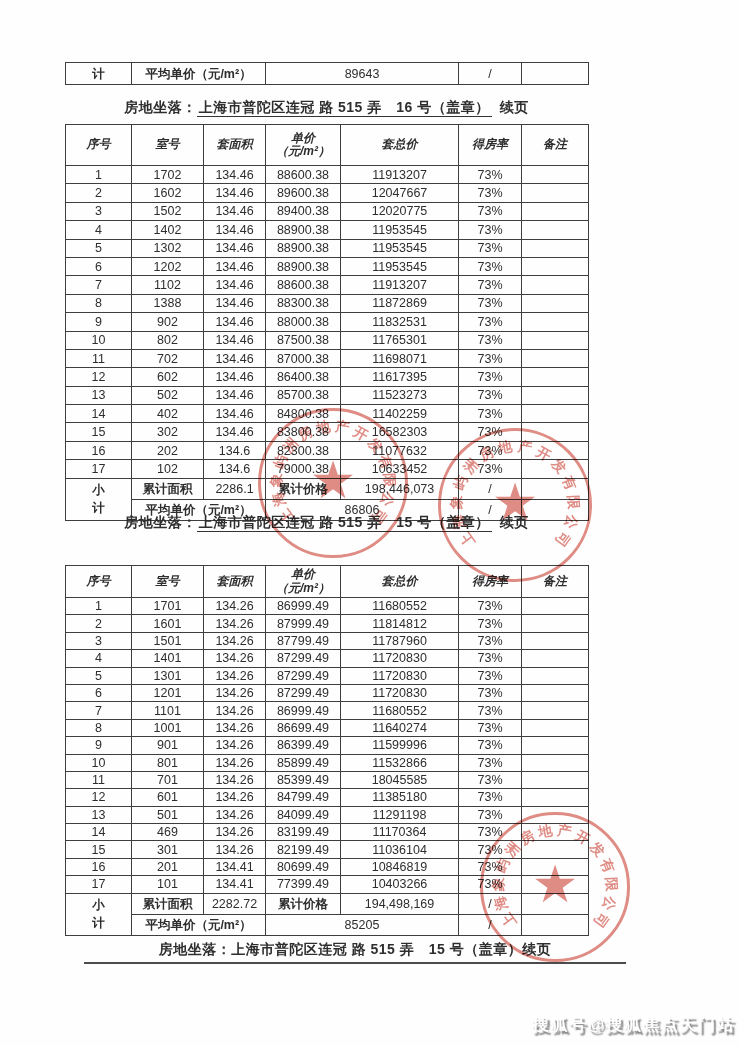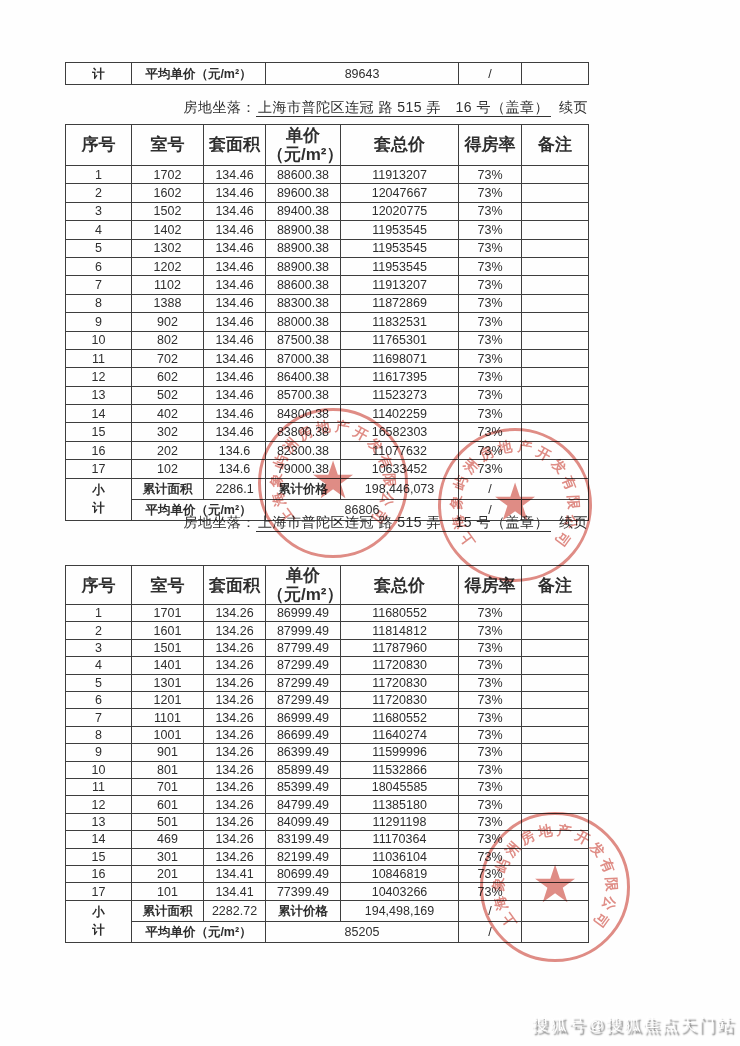"房地坐落： 上海市普陀区连冠 路 515 弄" .caption { font-weight: 400 -> 700; text-align: right -> center }
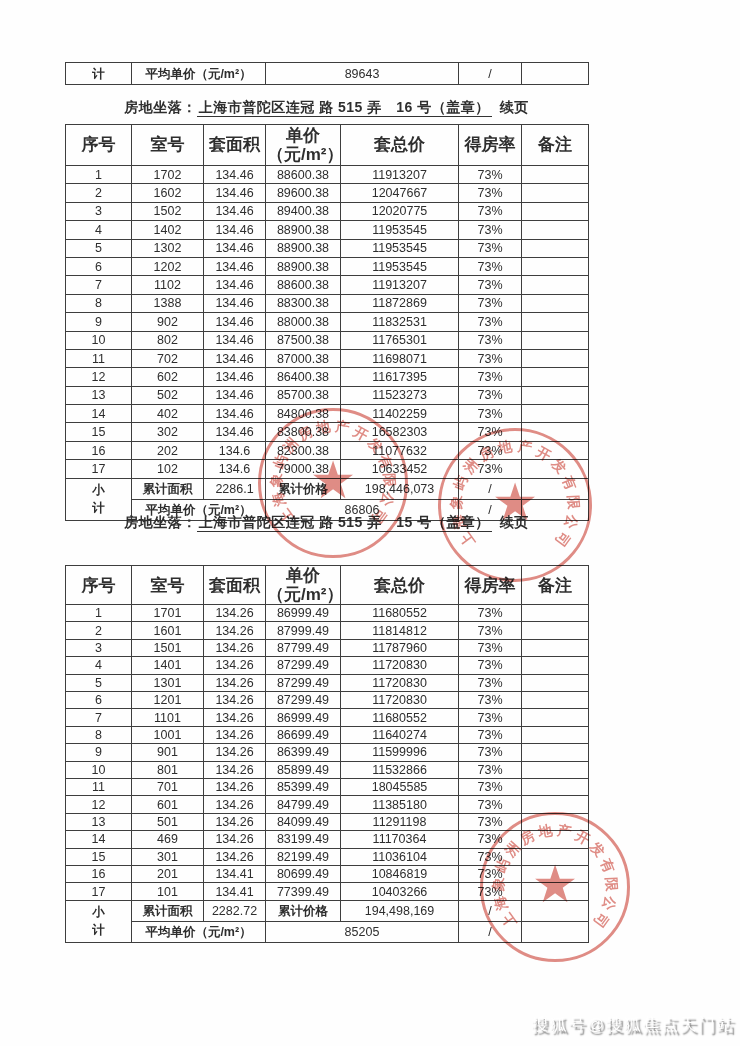"序号" .tbl th { font-size: 17px -> 12px; font-style: none -> italic }
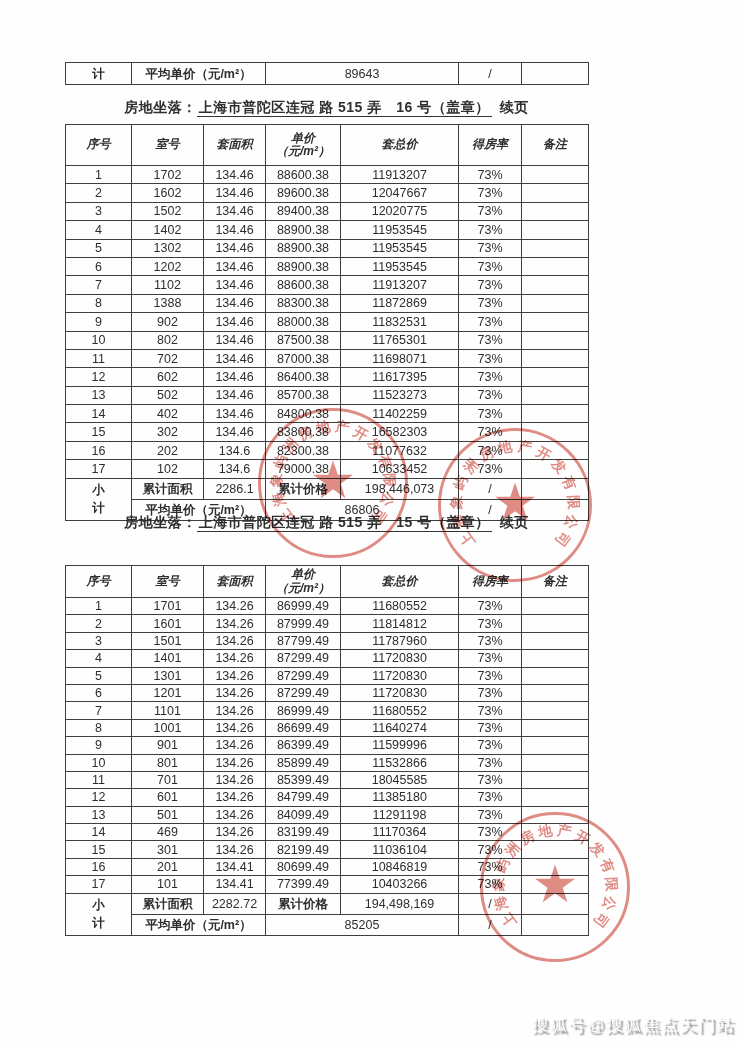"房地坐落：上海市普陀区连冠 路 515 弄 15" div.footerline { html: none -> <div> <span>房地坐落：</span><span>上海市普陀区连冠 路 515 弄 15 号（盖章）</span><span>续页</span> </div> }
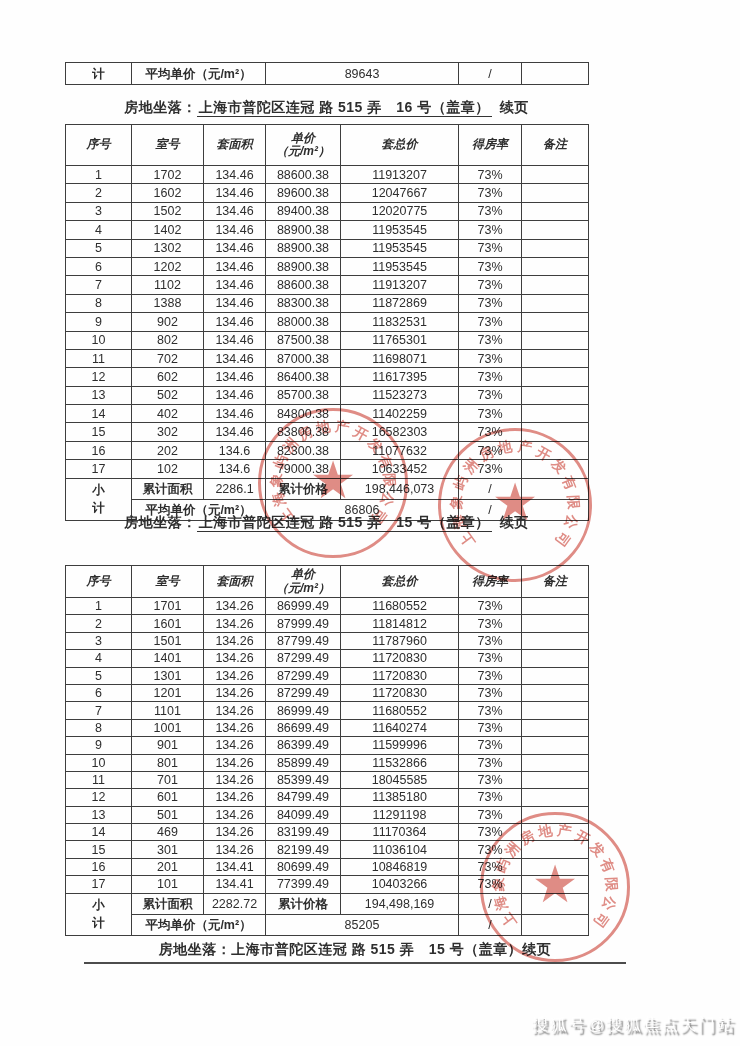"搜狐号@搜狐焦点天门站" .watermark { font-weight: 400 -> 700 }
